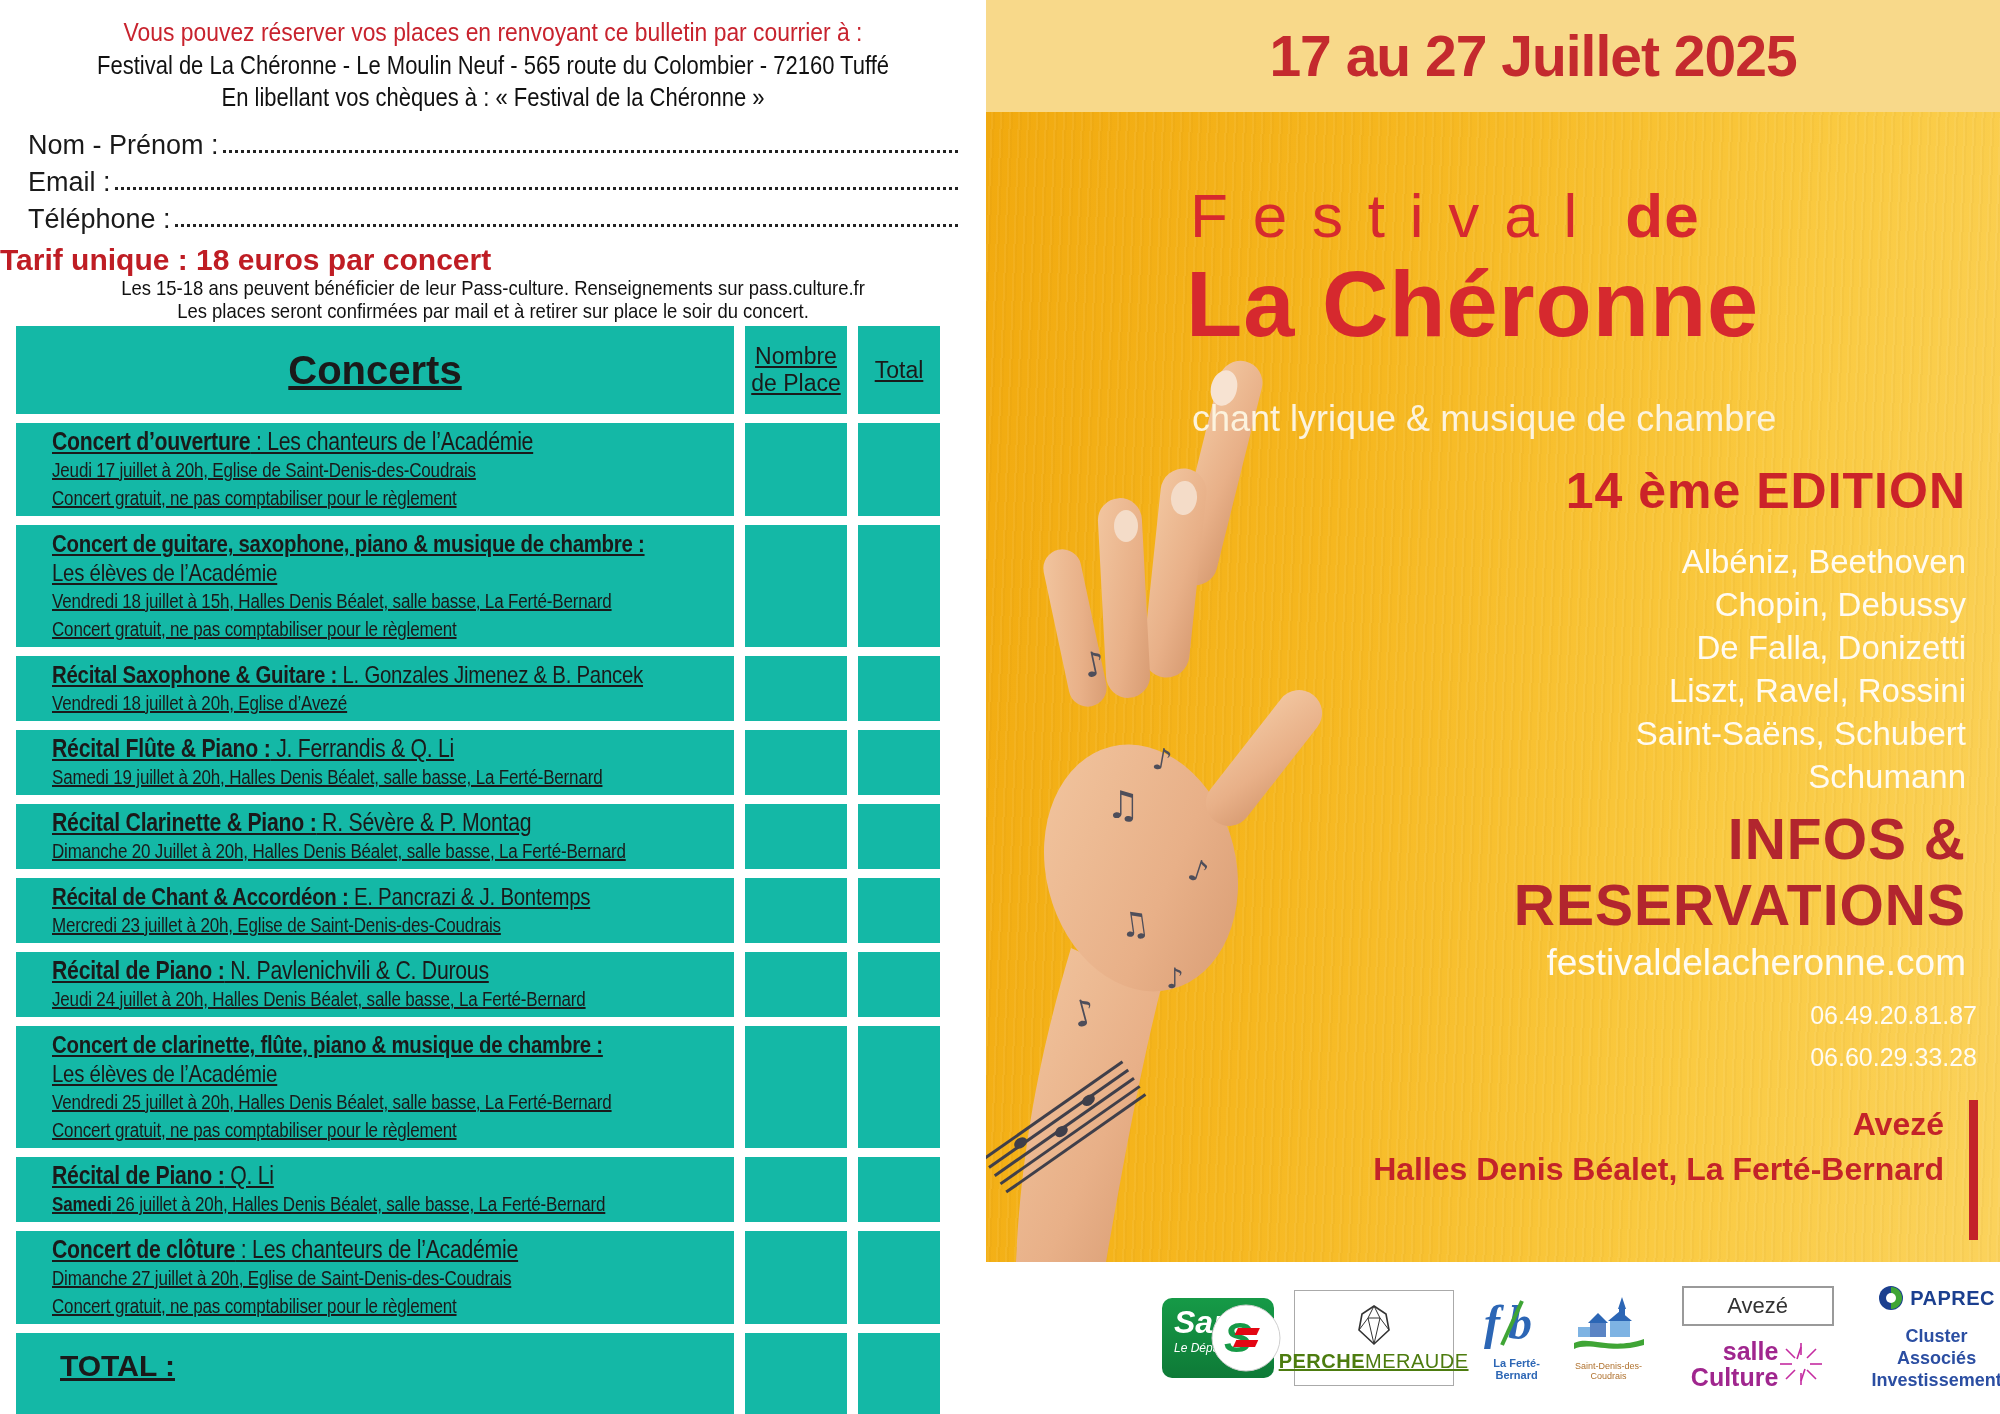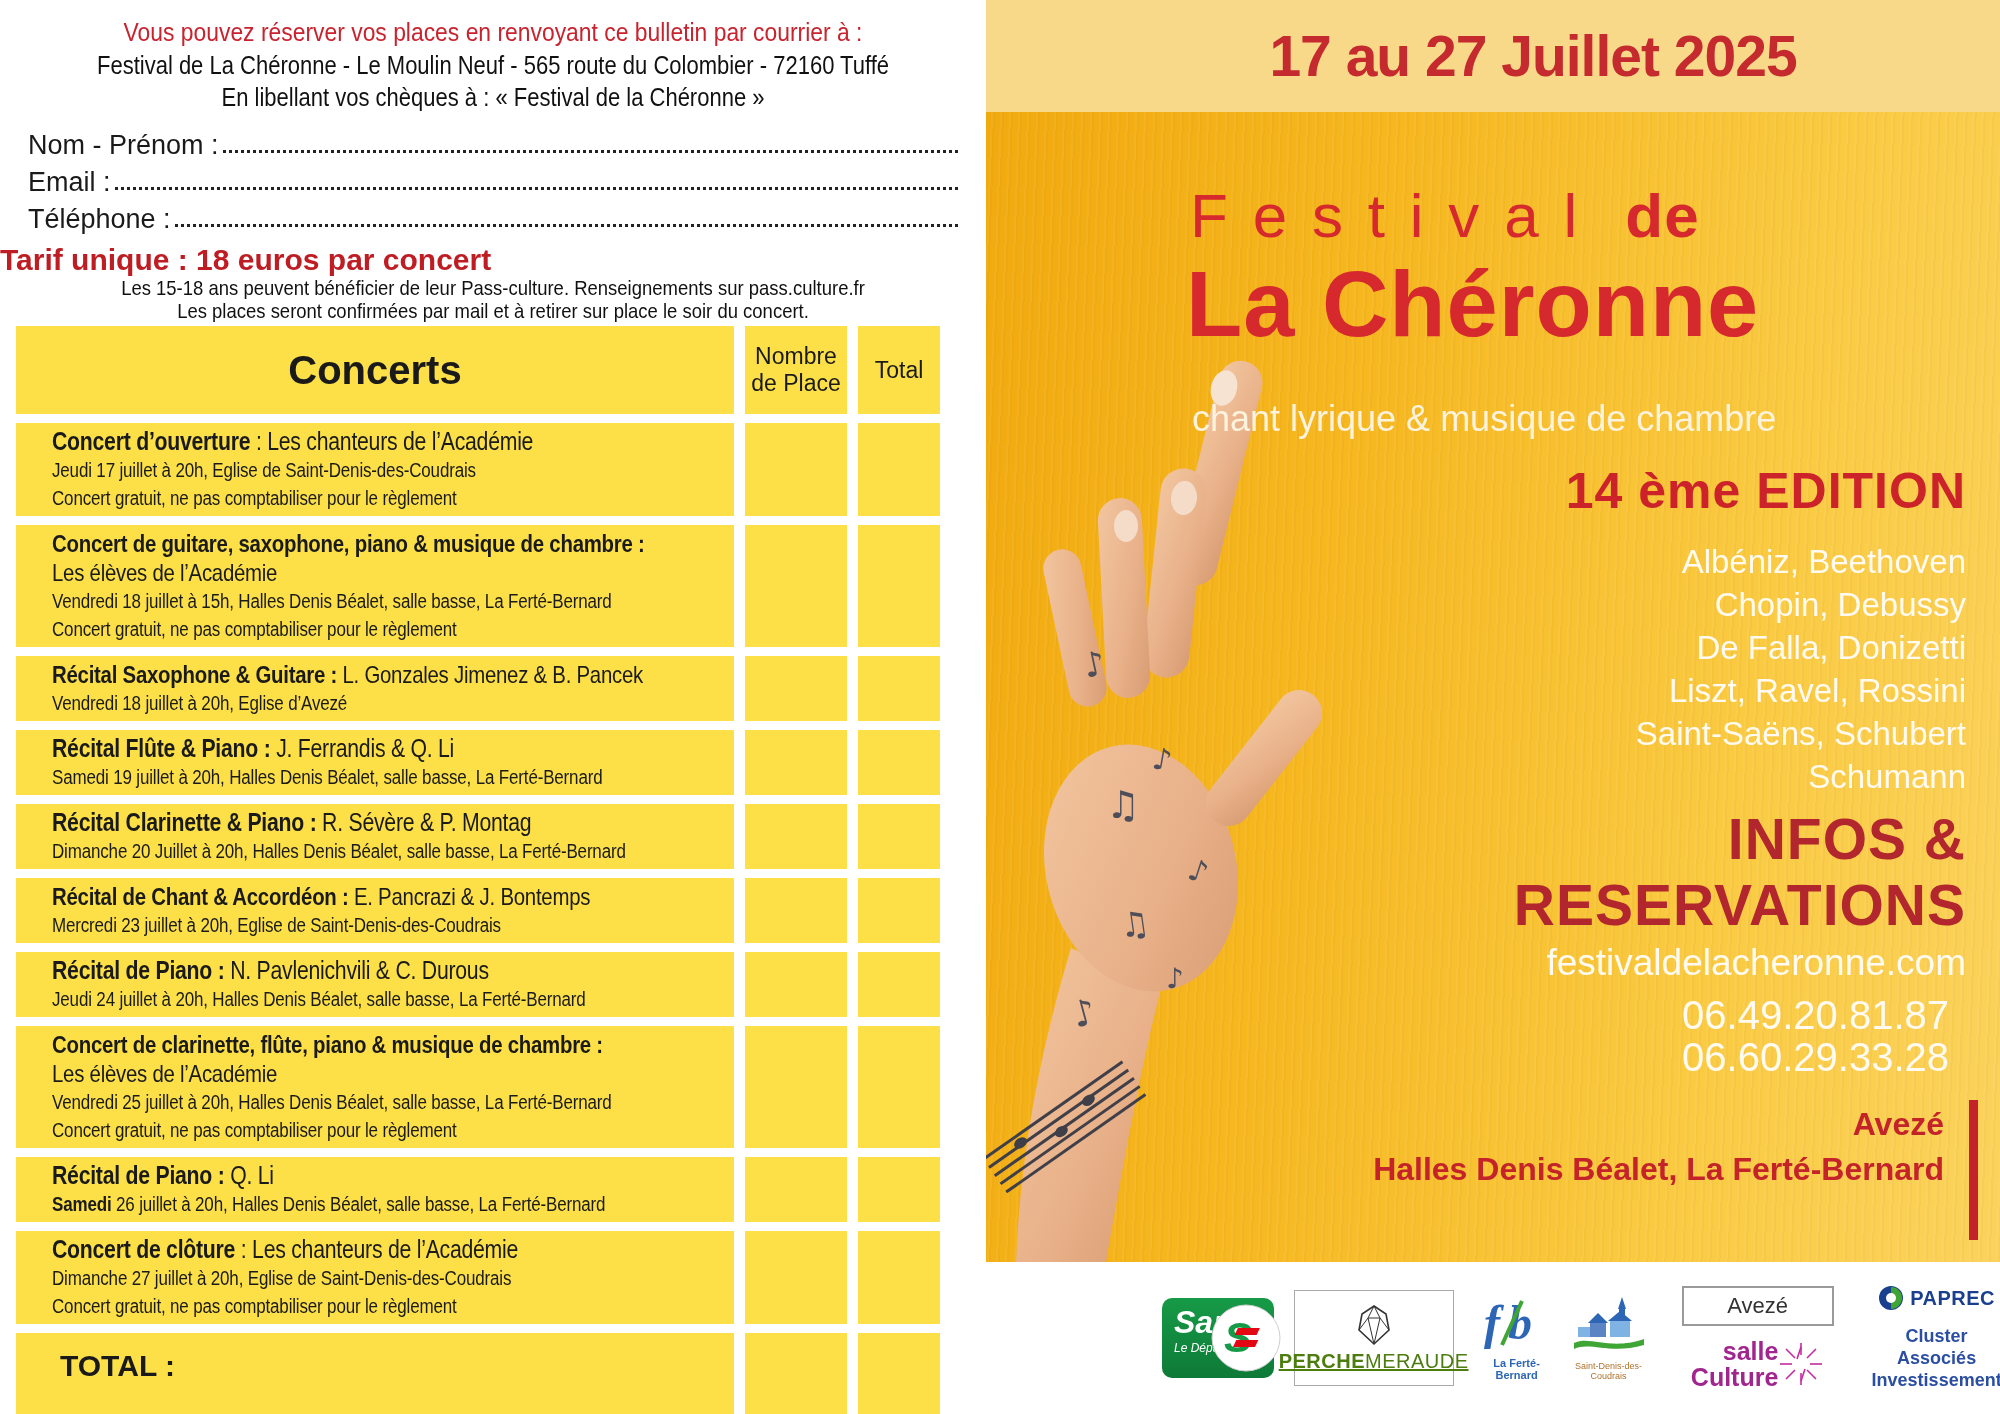"Concerts" .cell { background: #fde047 -> #14b8a6; text-decoration: none -> underline }
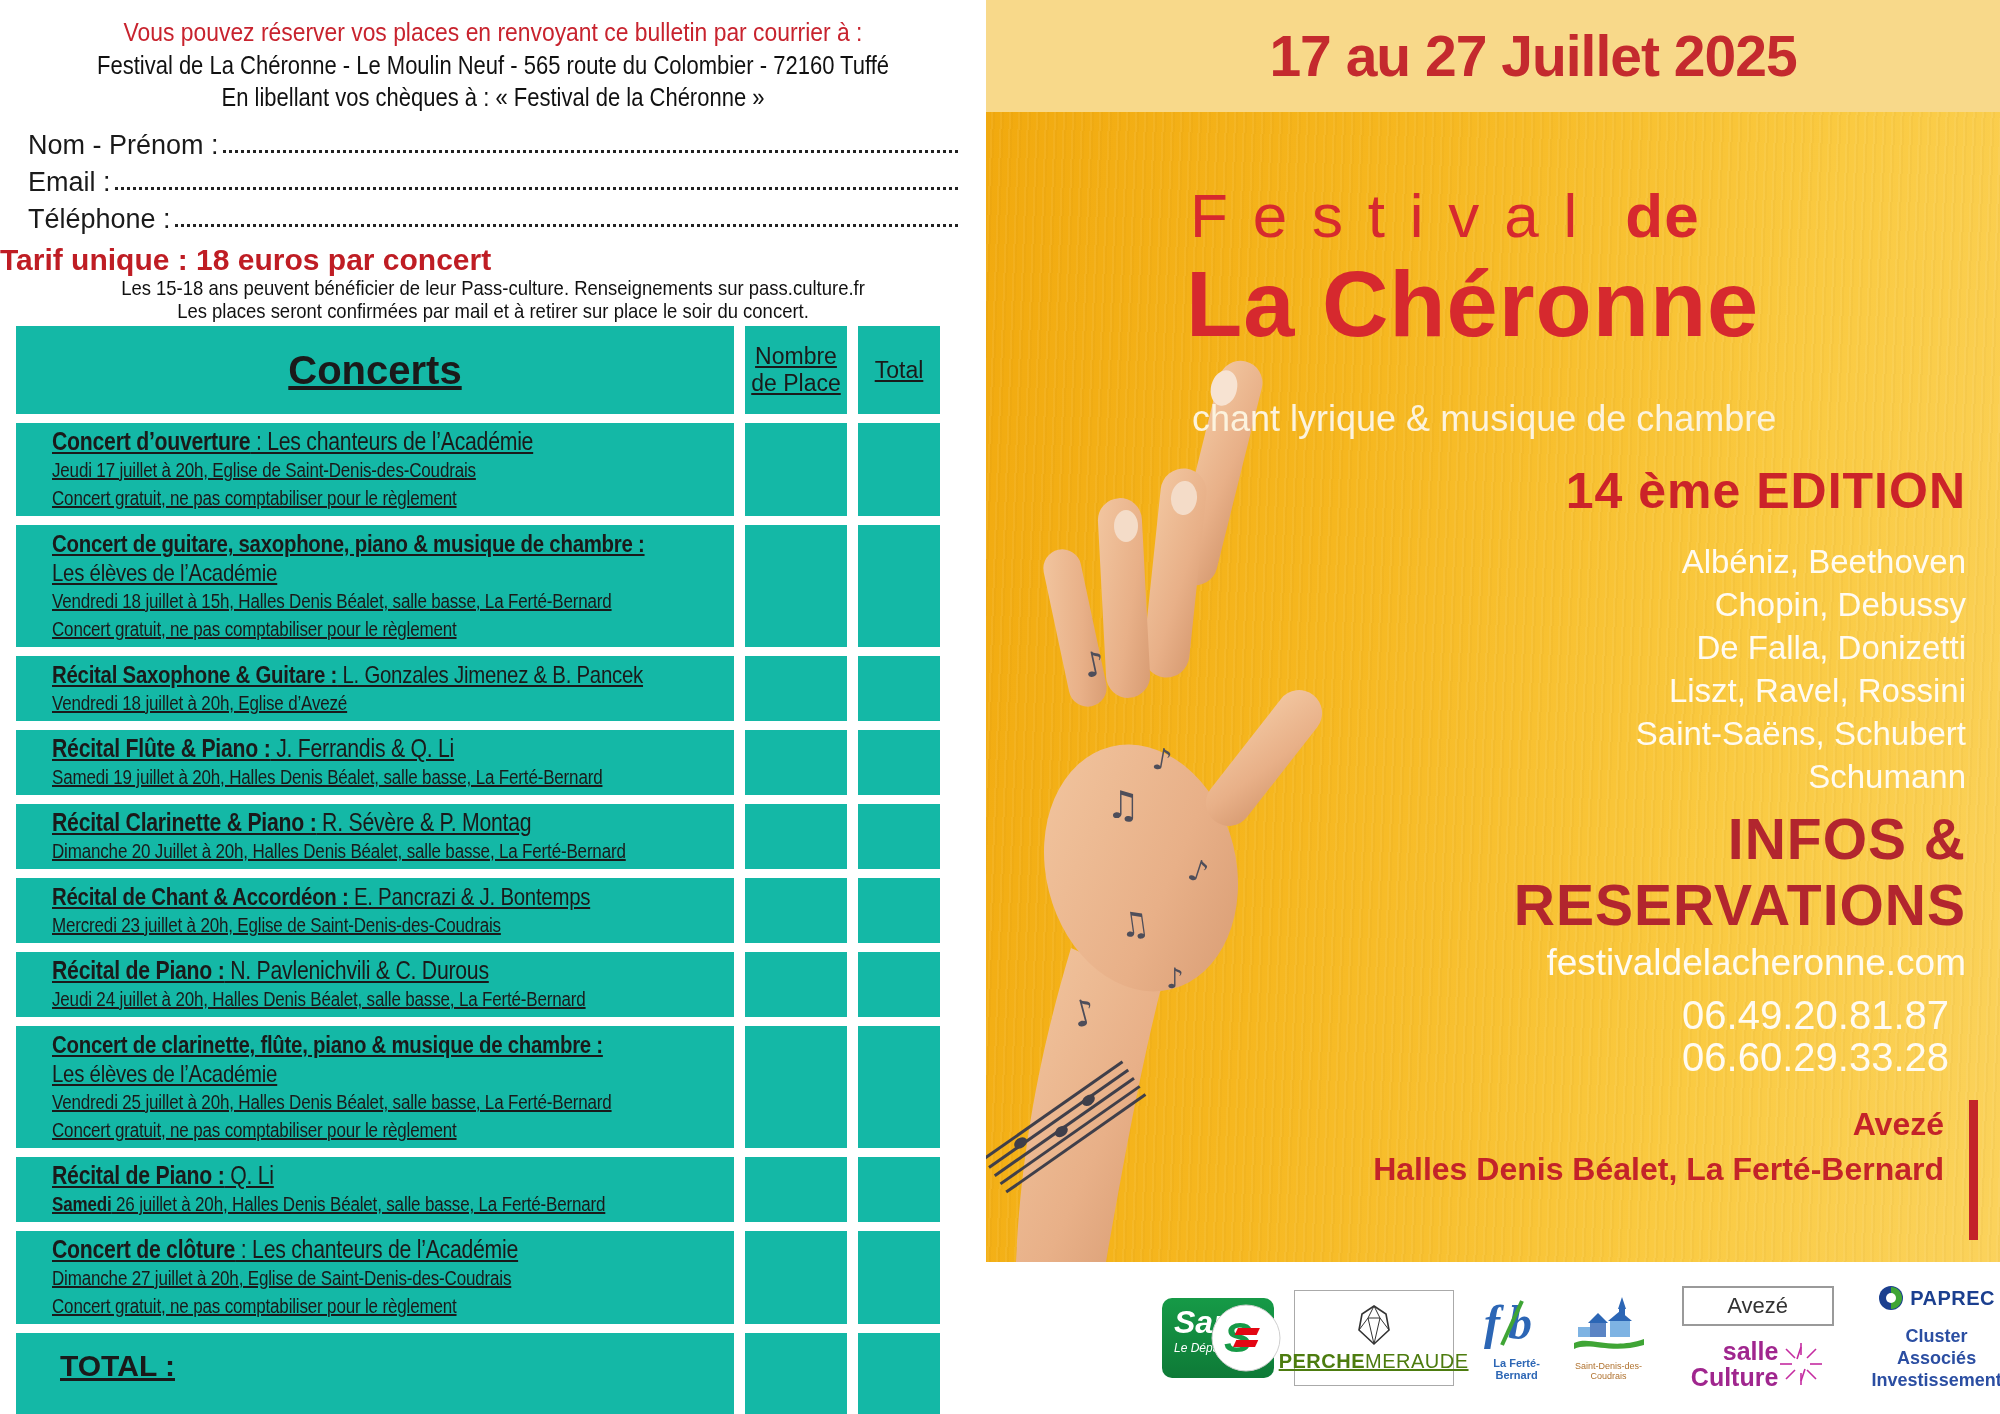"06.49.20.81.87" .phones { font-size: 40px -> 25px; right: 51px -> 23px }
